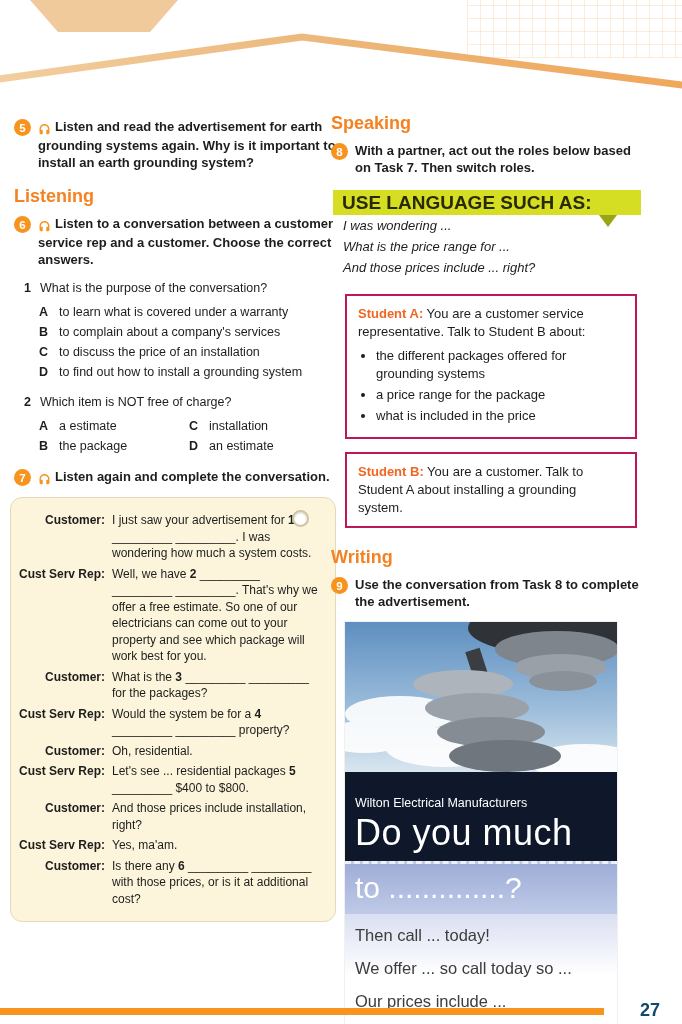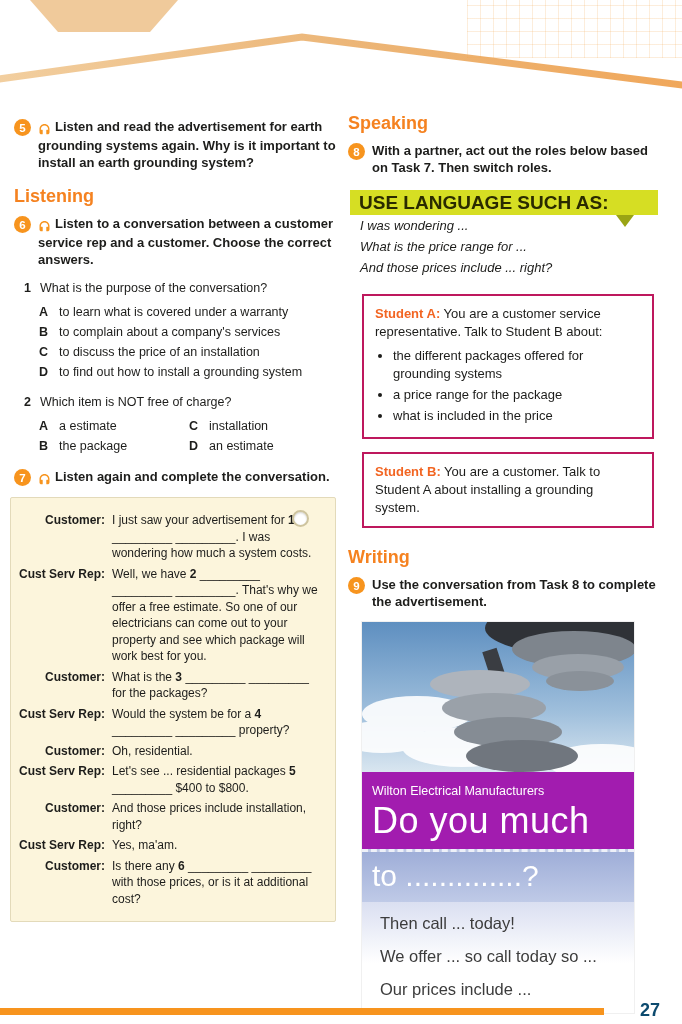"Speaking" .col-right { left: 348px -> 331px }
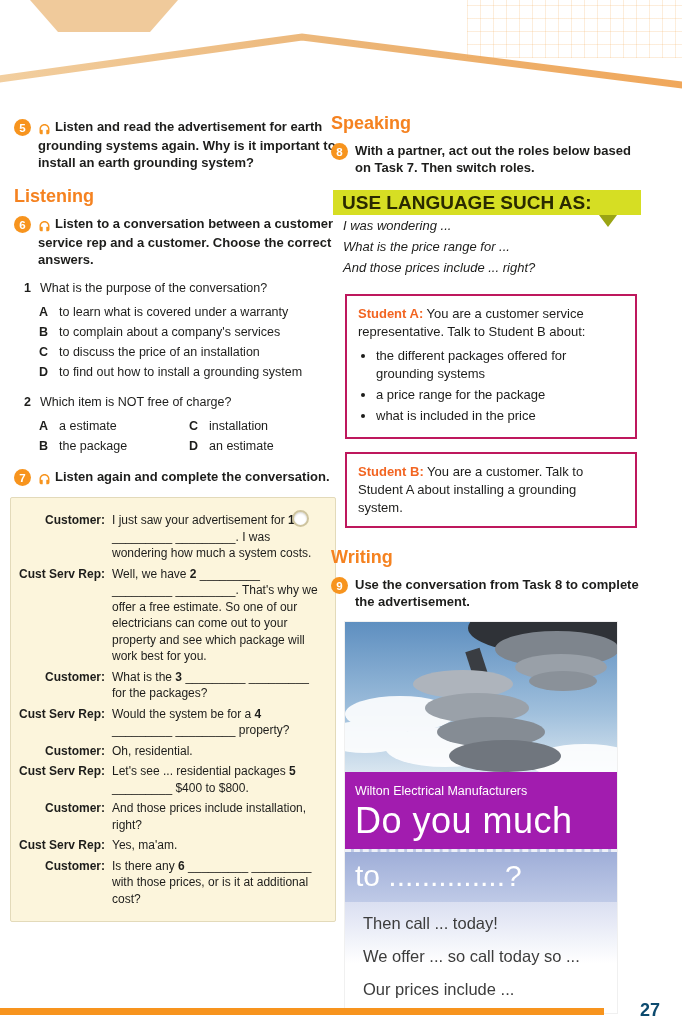"Customer:" .card { border-radius: 2px -> 12px }
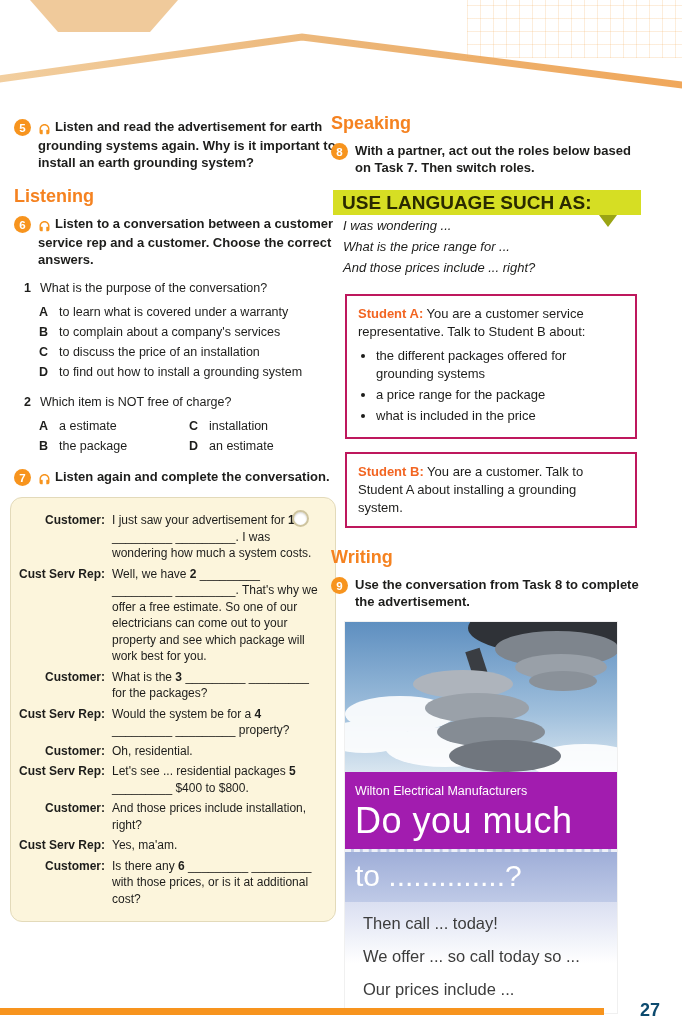"Wilton Electrical Manufacturers" .ad-band1 { background: #a21caf -> #0f172a; padding: 12px 10px 8px -> 24px 10px 8px }
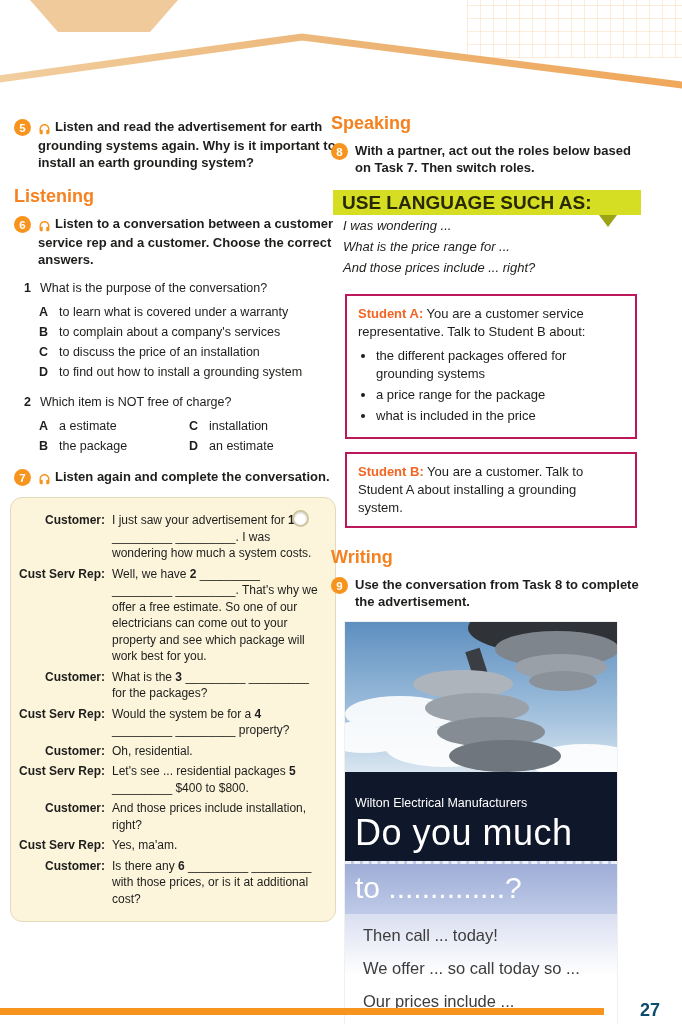"Then call ... today!" .ad-line { margin: 0 0 14px 8px -> 0 0 14px 0 }
